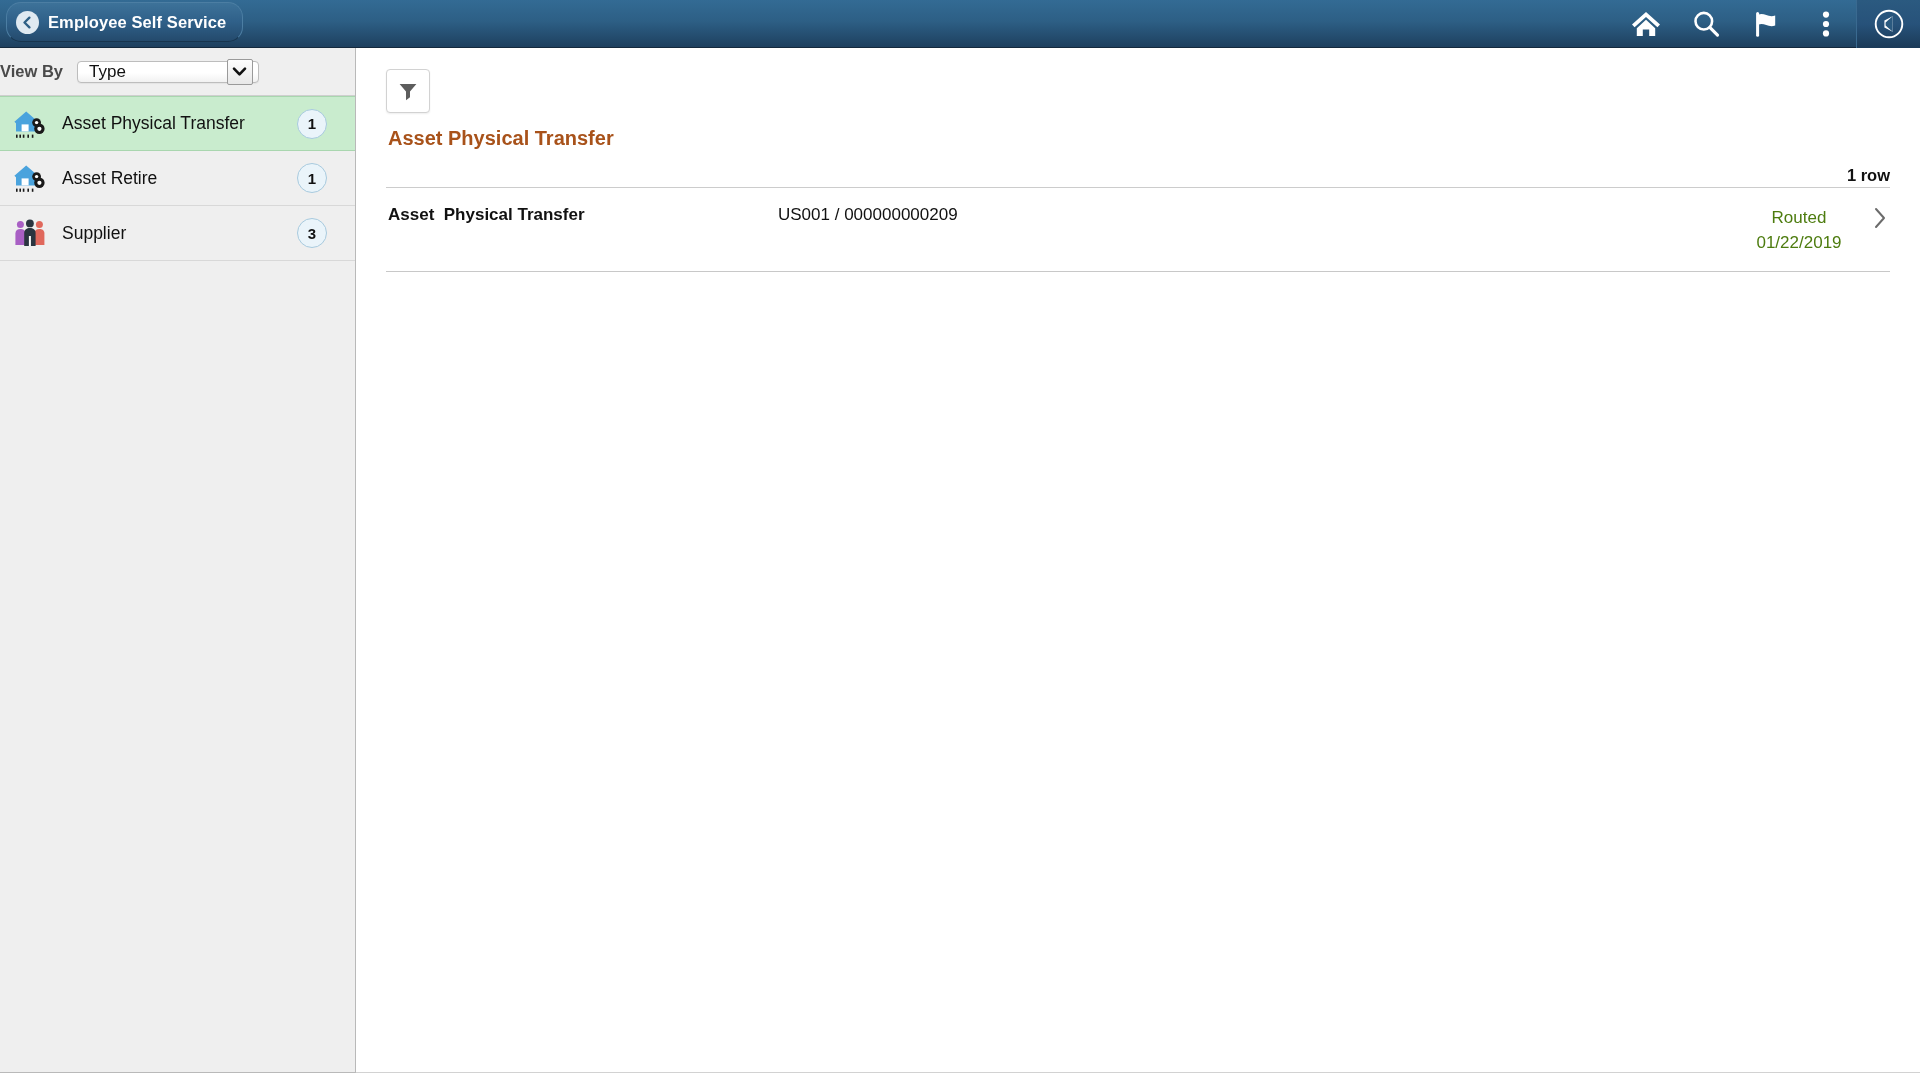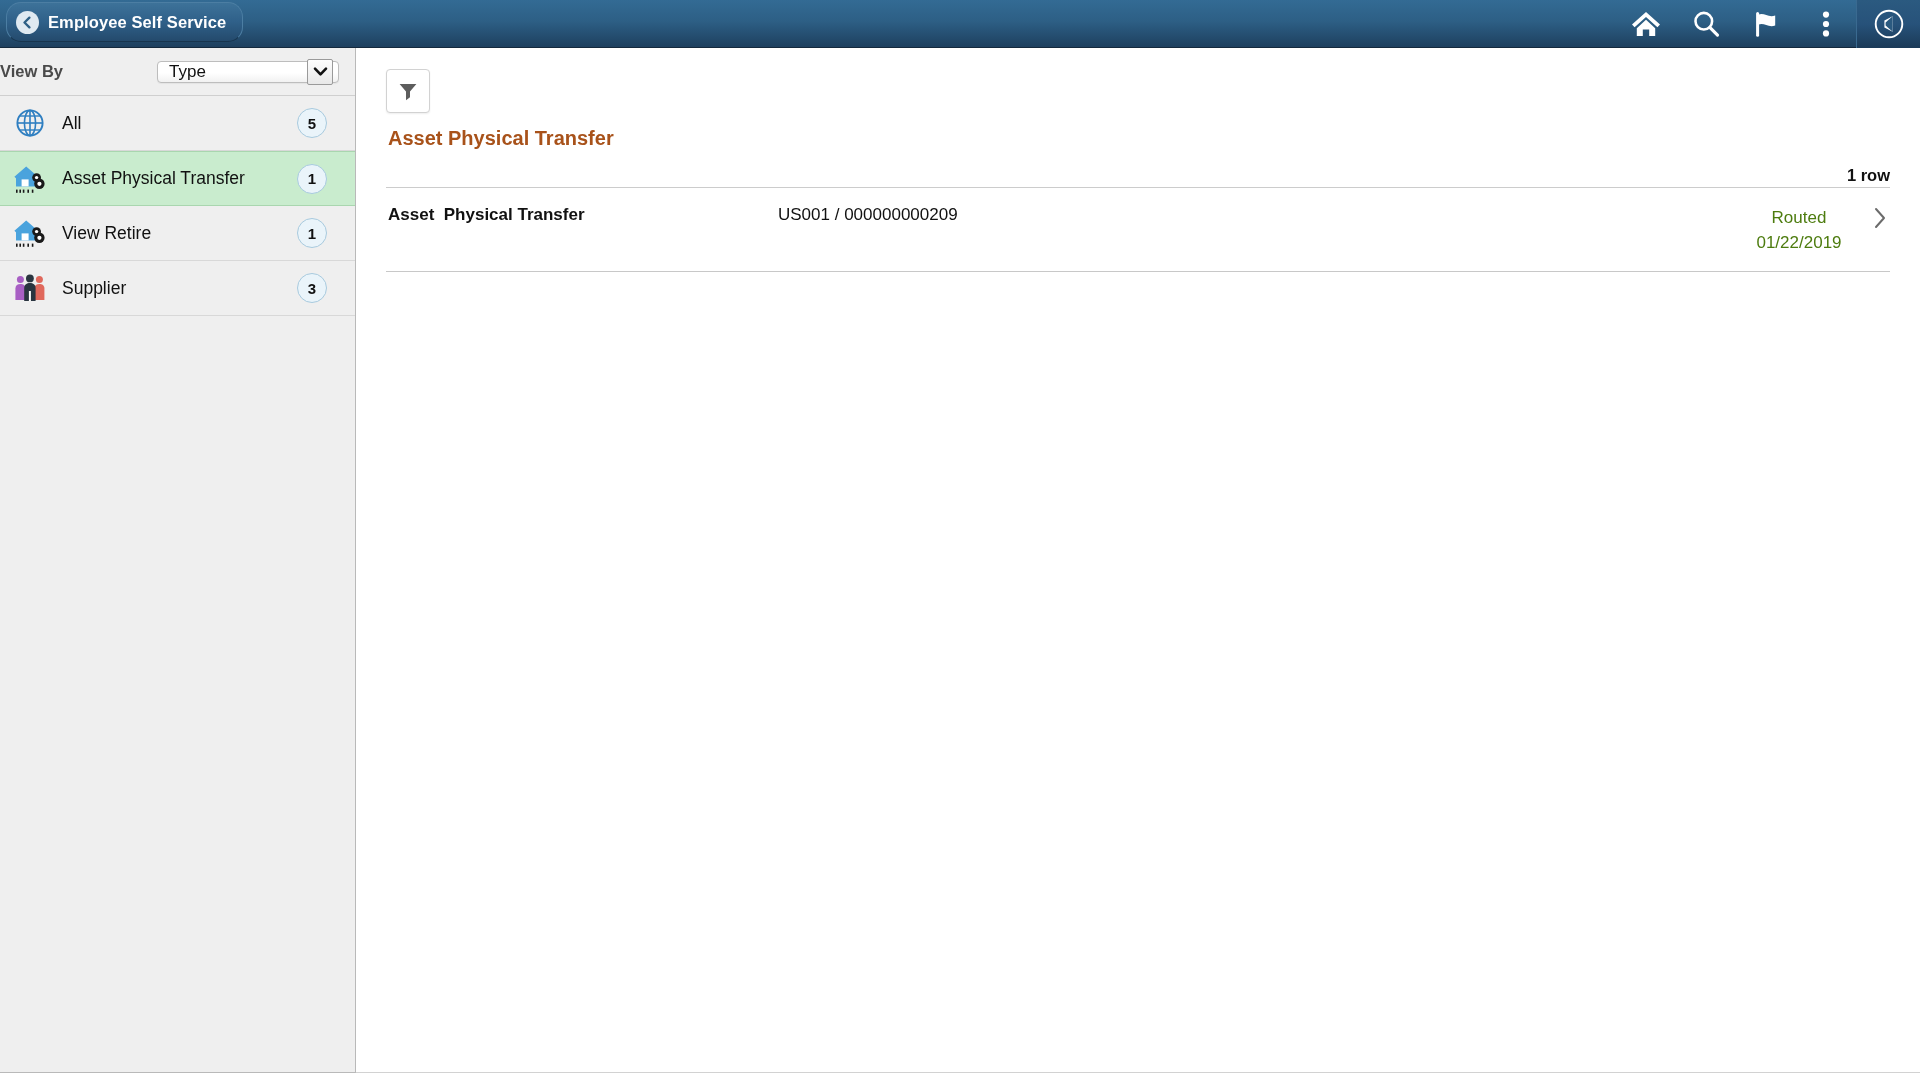"View By" .viewby-row { gap: none -> 14px; justify-content: space-between -> flex-start; padding-right: 16px -> 35px }
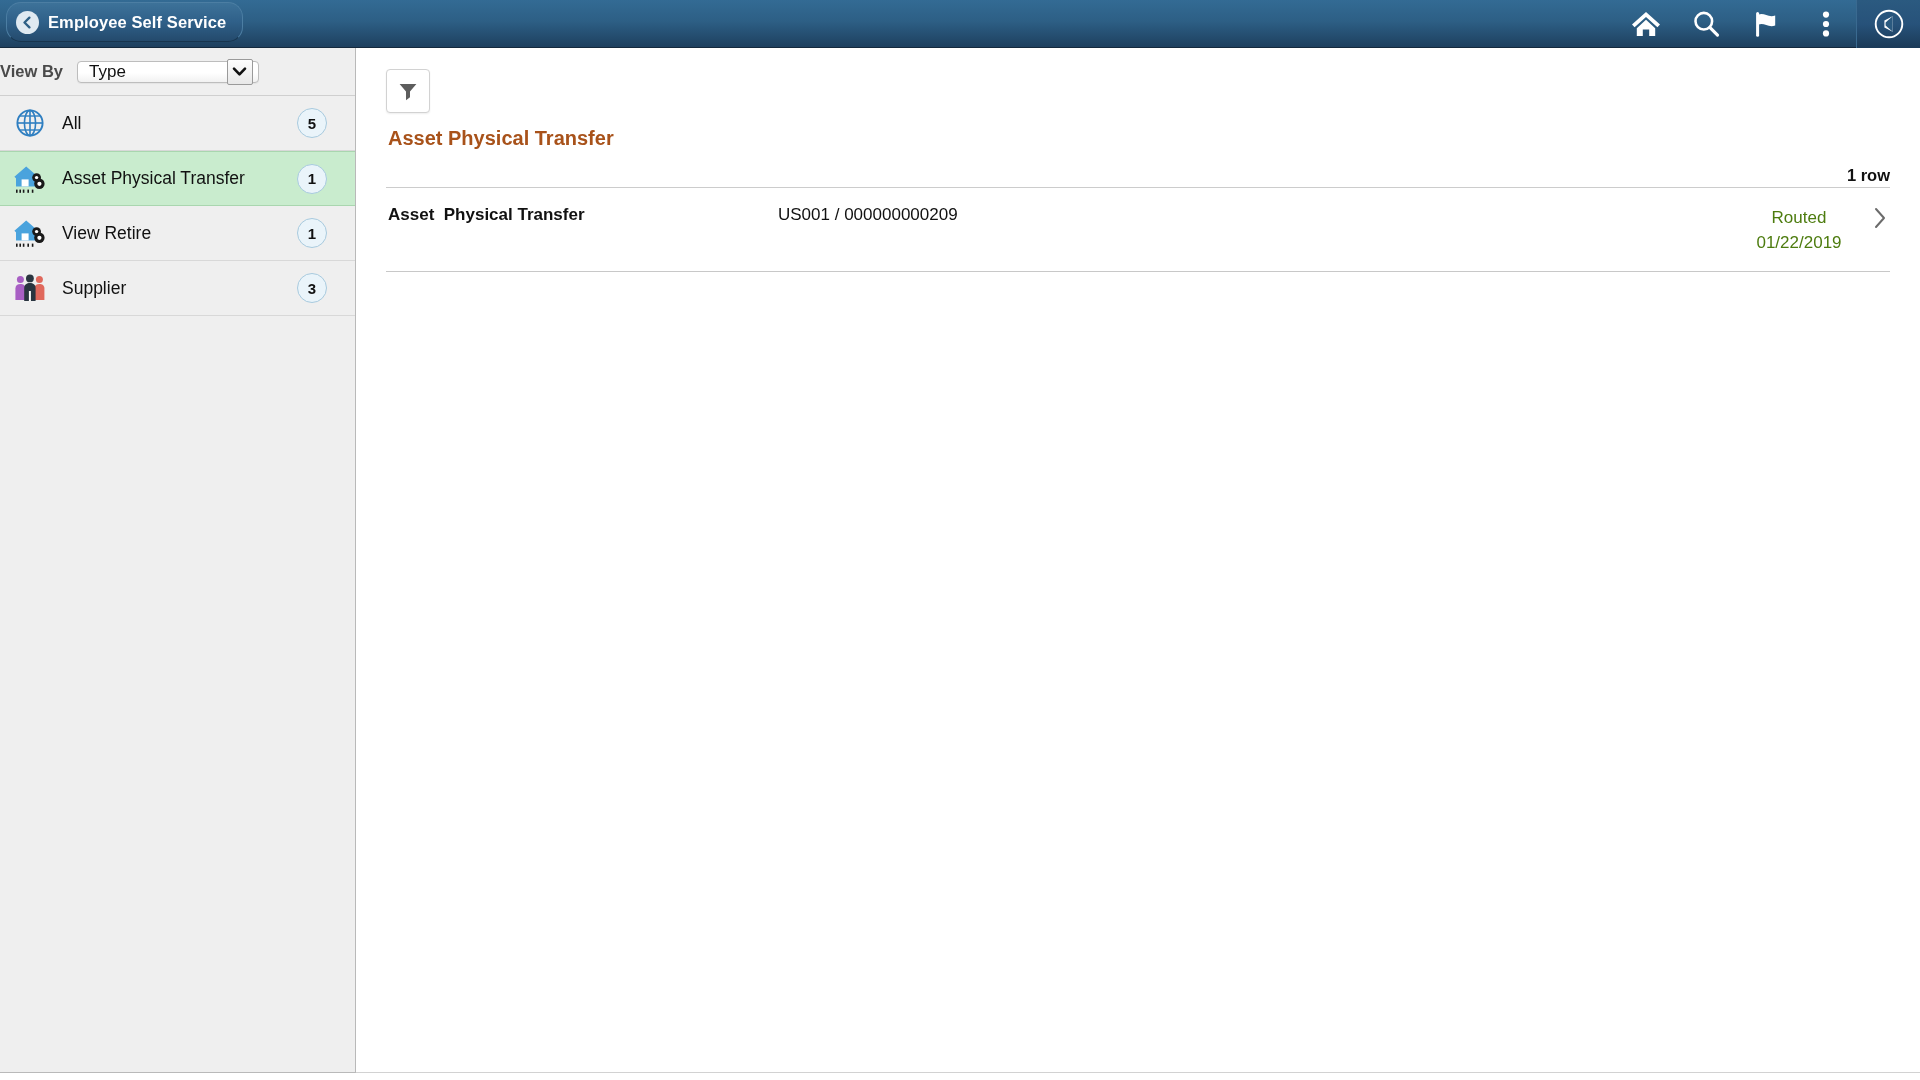"All" div.nav-item { html: <div> <span> <svg> <circle></circle> <ellipse></ellipse> <line></line> <line></line> <line></line> <line></line> </svg> </span> <span>All</span> <span>5</span> </div> -> none }
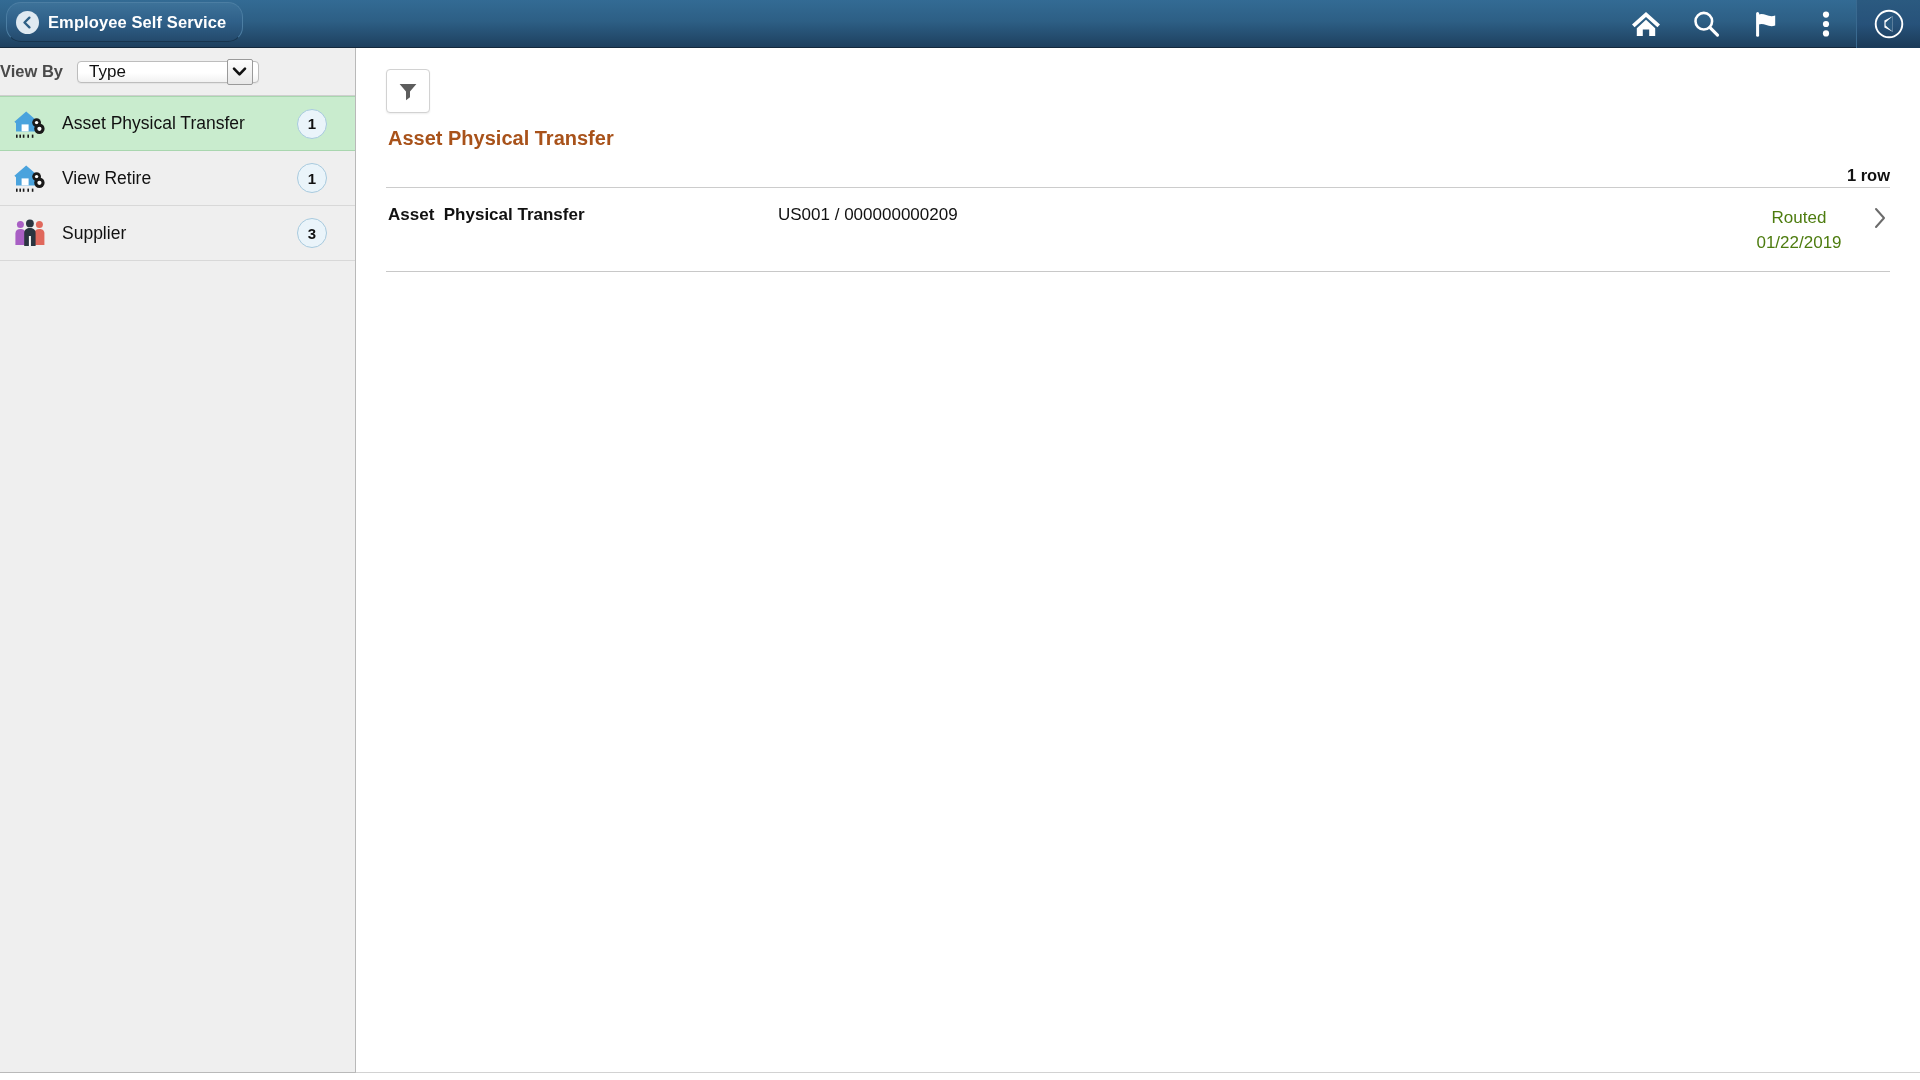"View Retire" span.nav-label { text: View -> Asset }
